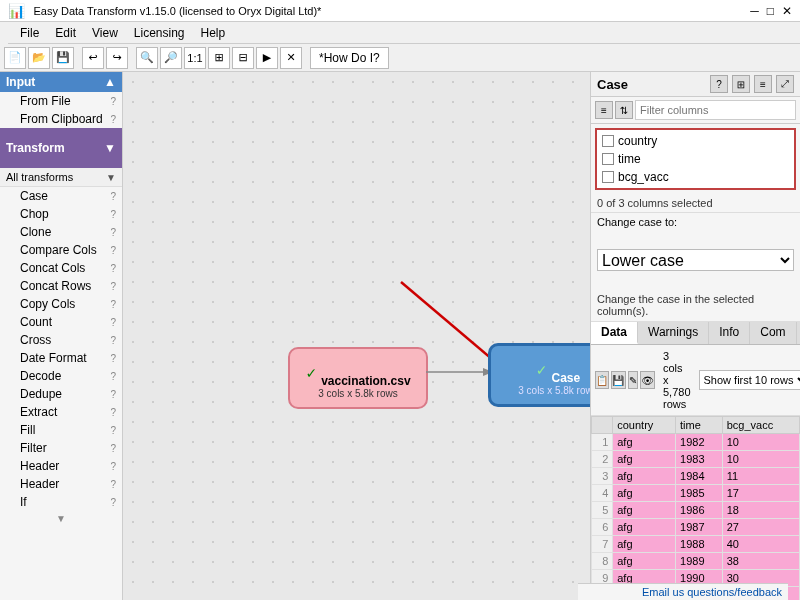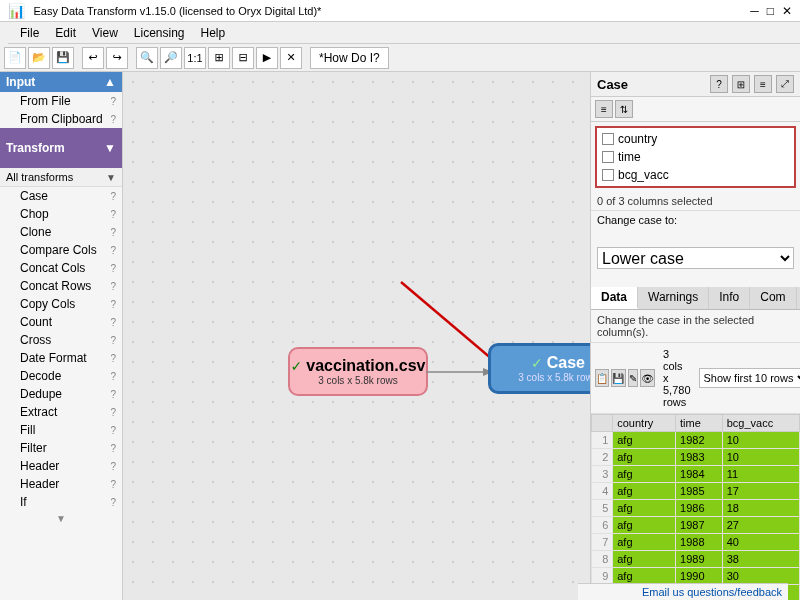"Filter columns" input { html: none -> <input> }
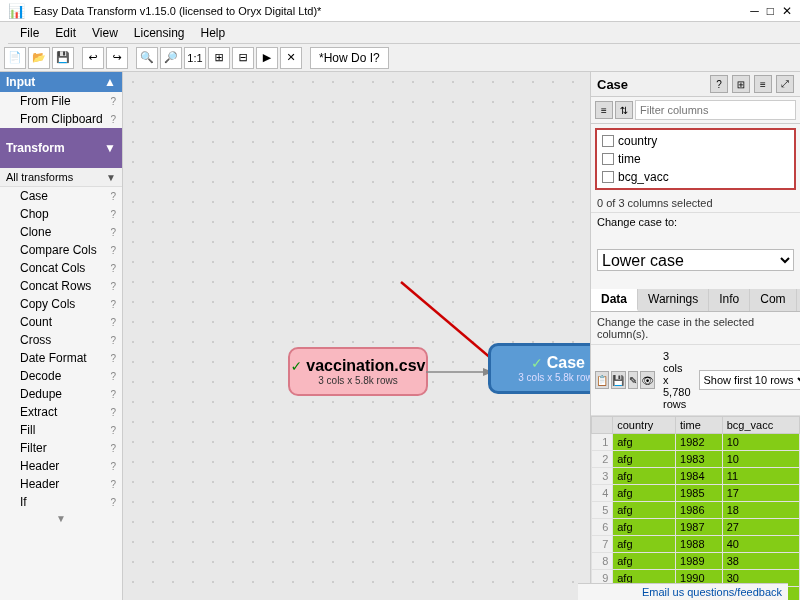"Data" div { order: before "Change the case in the" -> after "Change the case in the" }
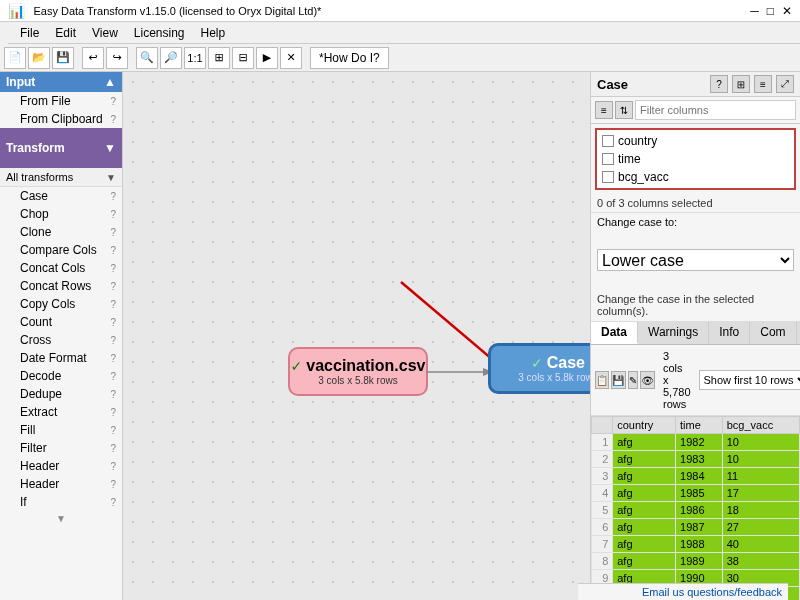"vaccination.csv" .node-title { font-size: 16px -> 12px; margin-top: none -> 17px }
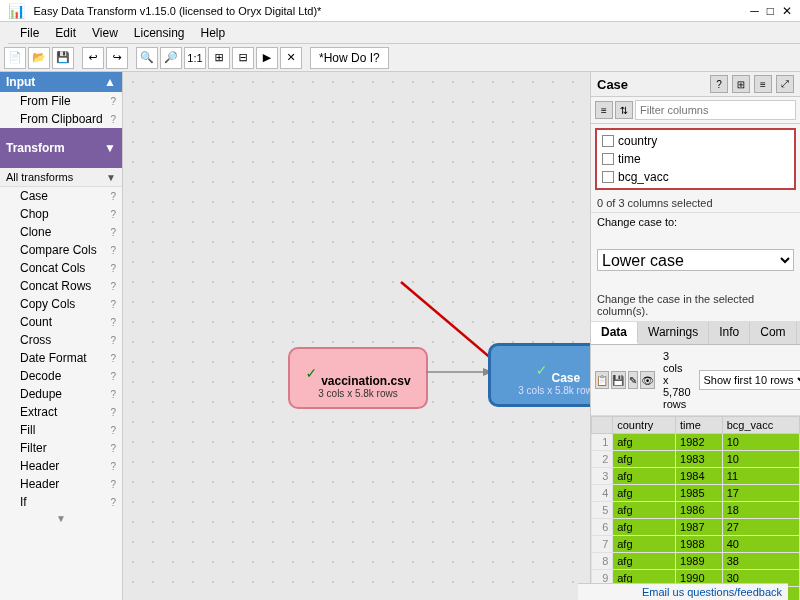"afg" td { background: #84cc16 -> #f9a8d4 }
